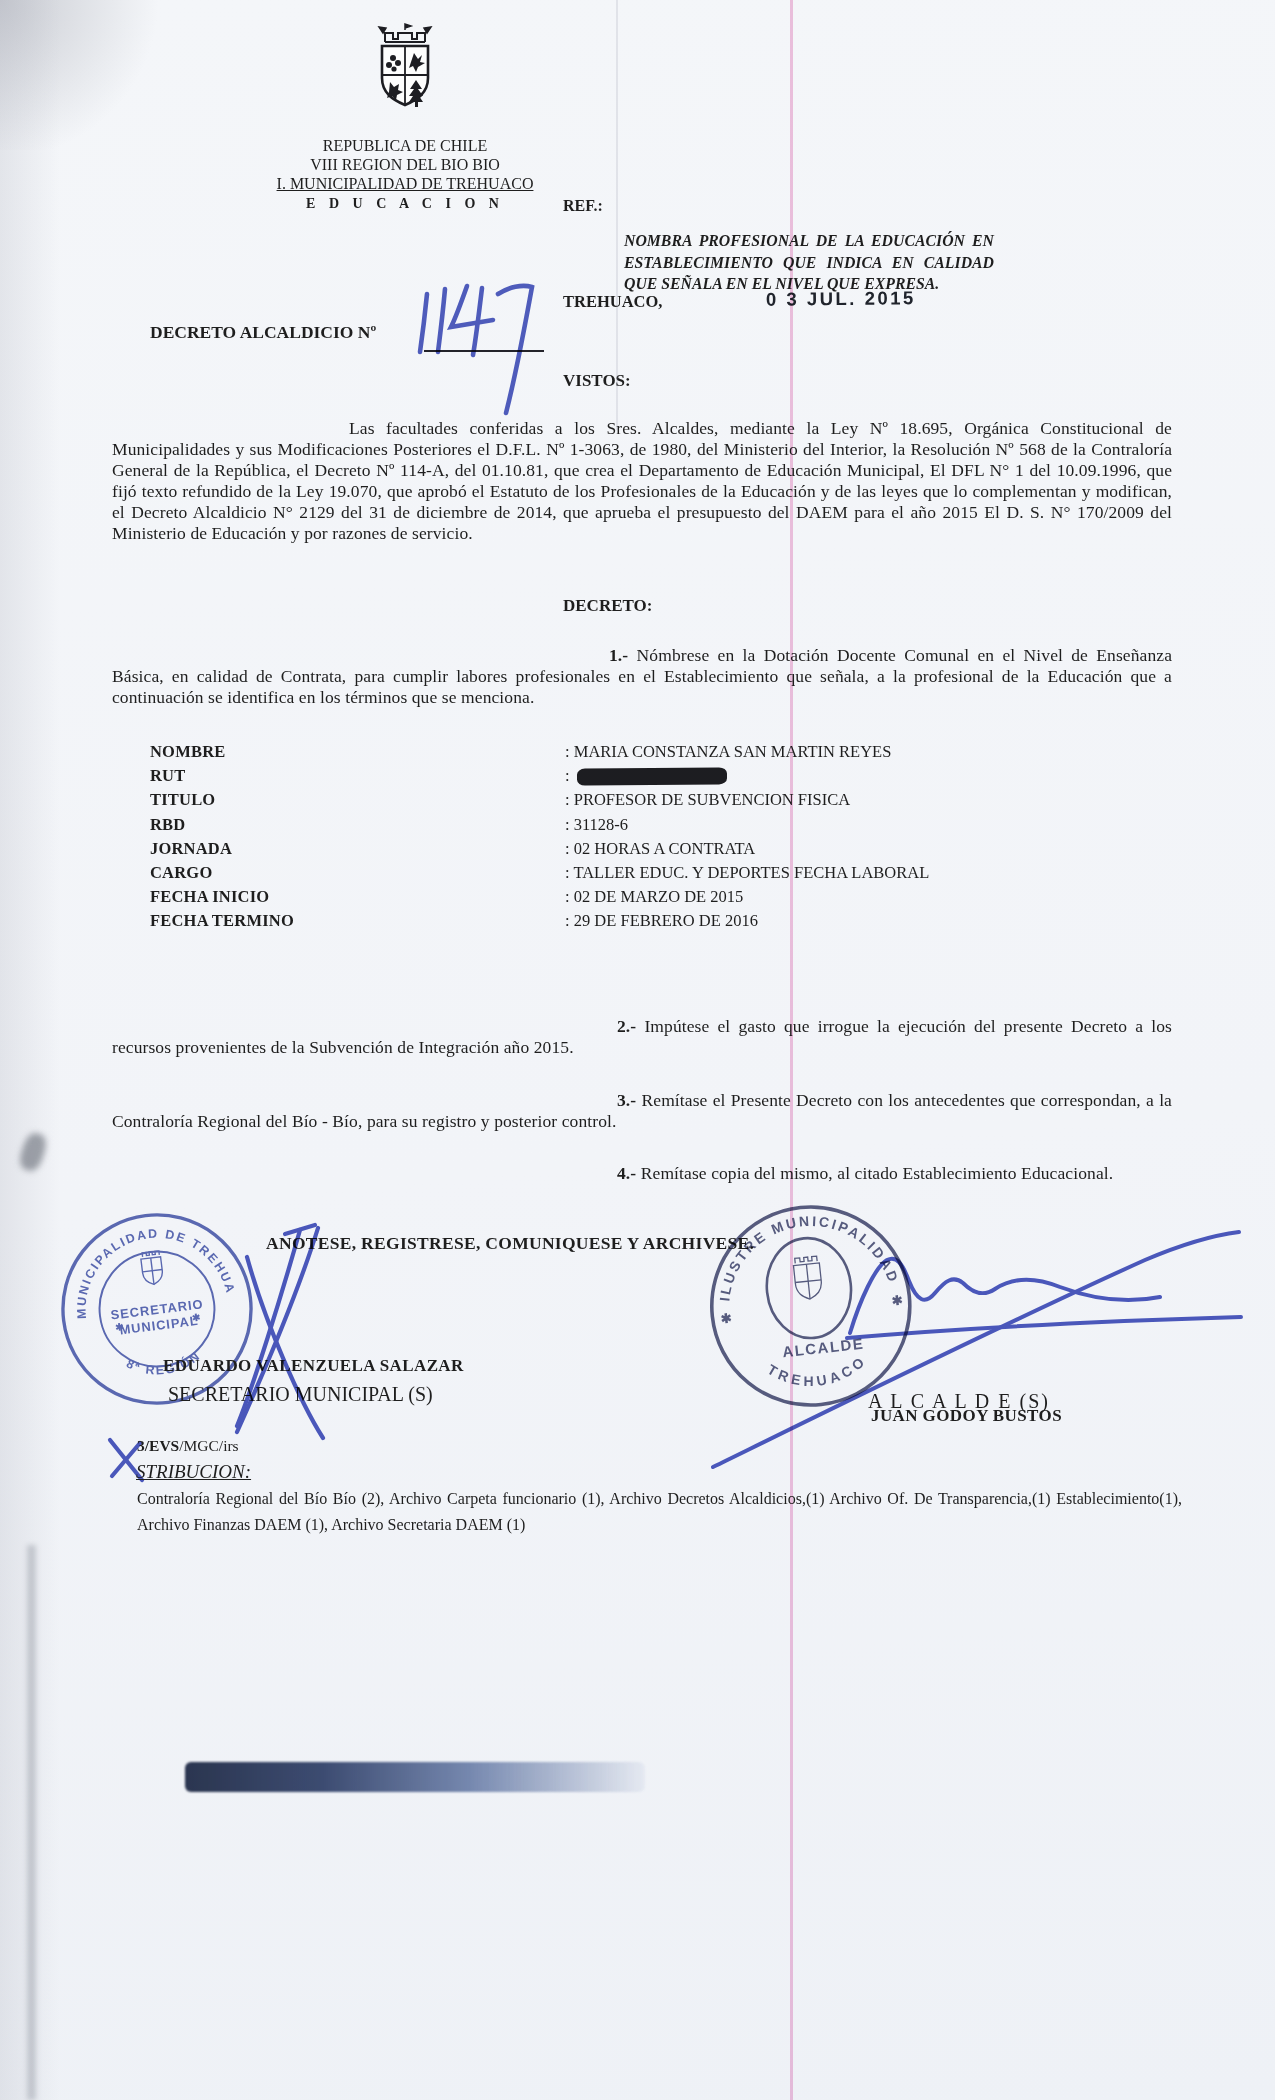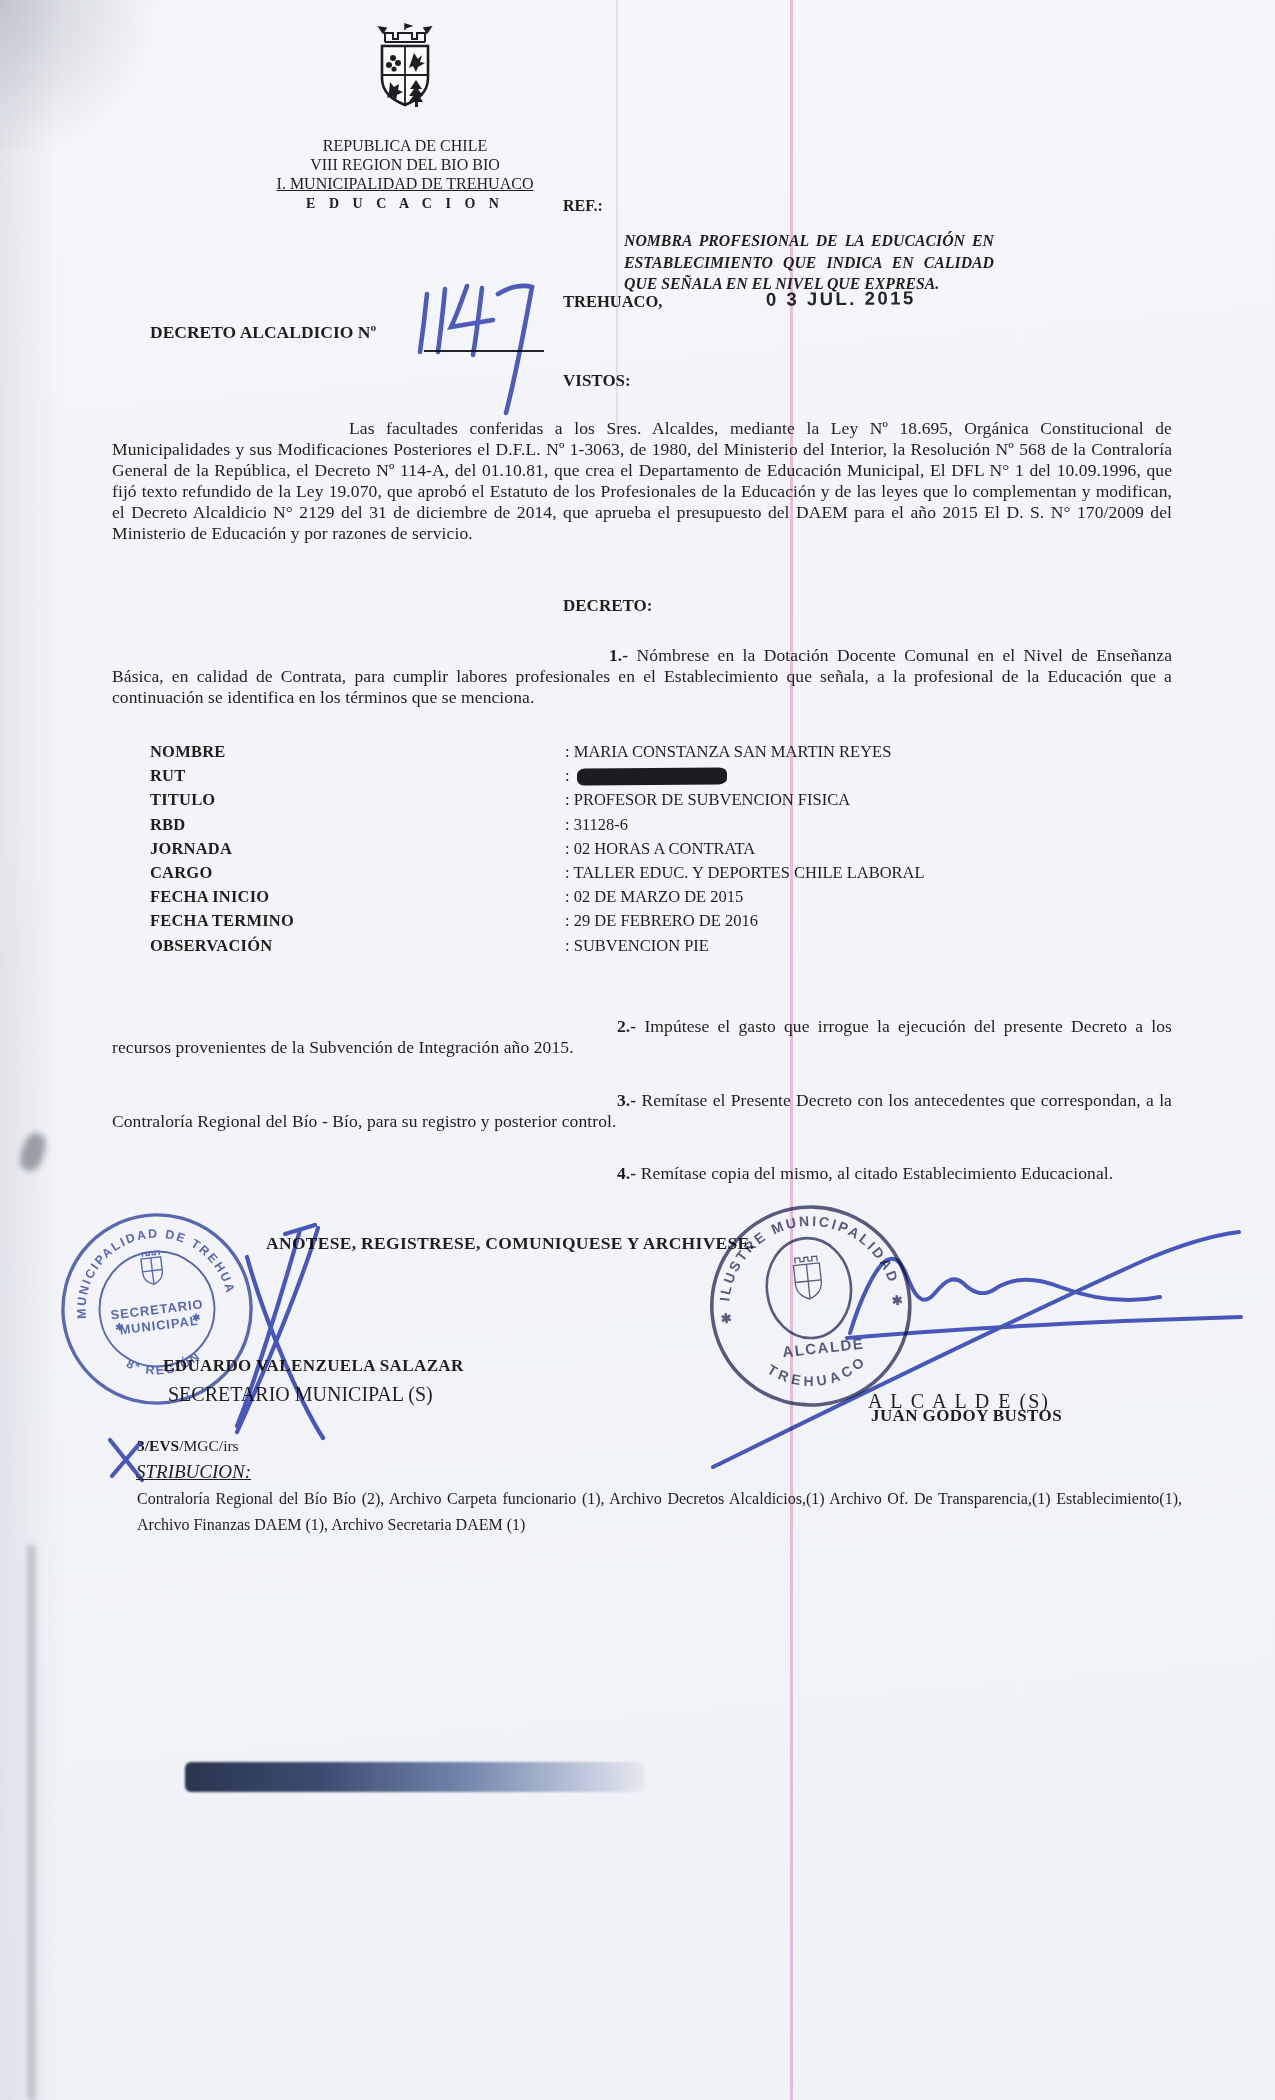": TALLER EDUC. Y DEPORTES" span.fval { text: CHILE -> FECHA }
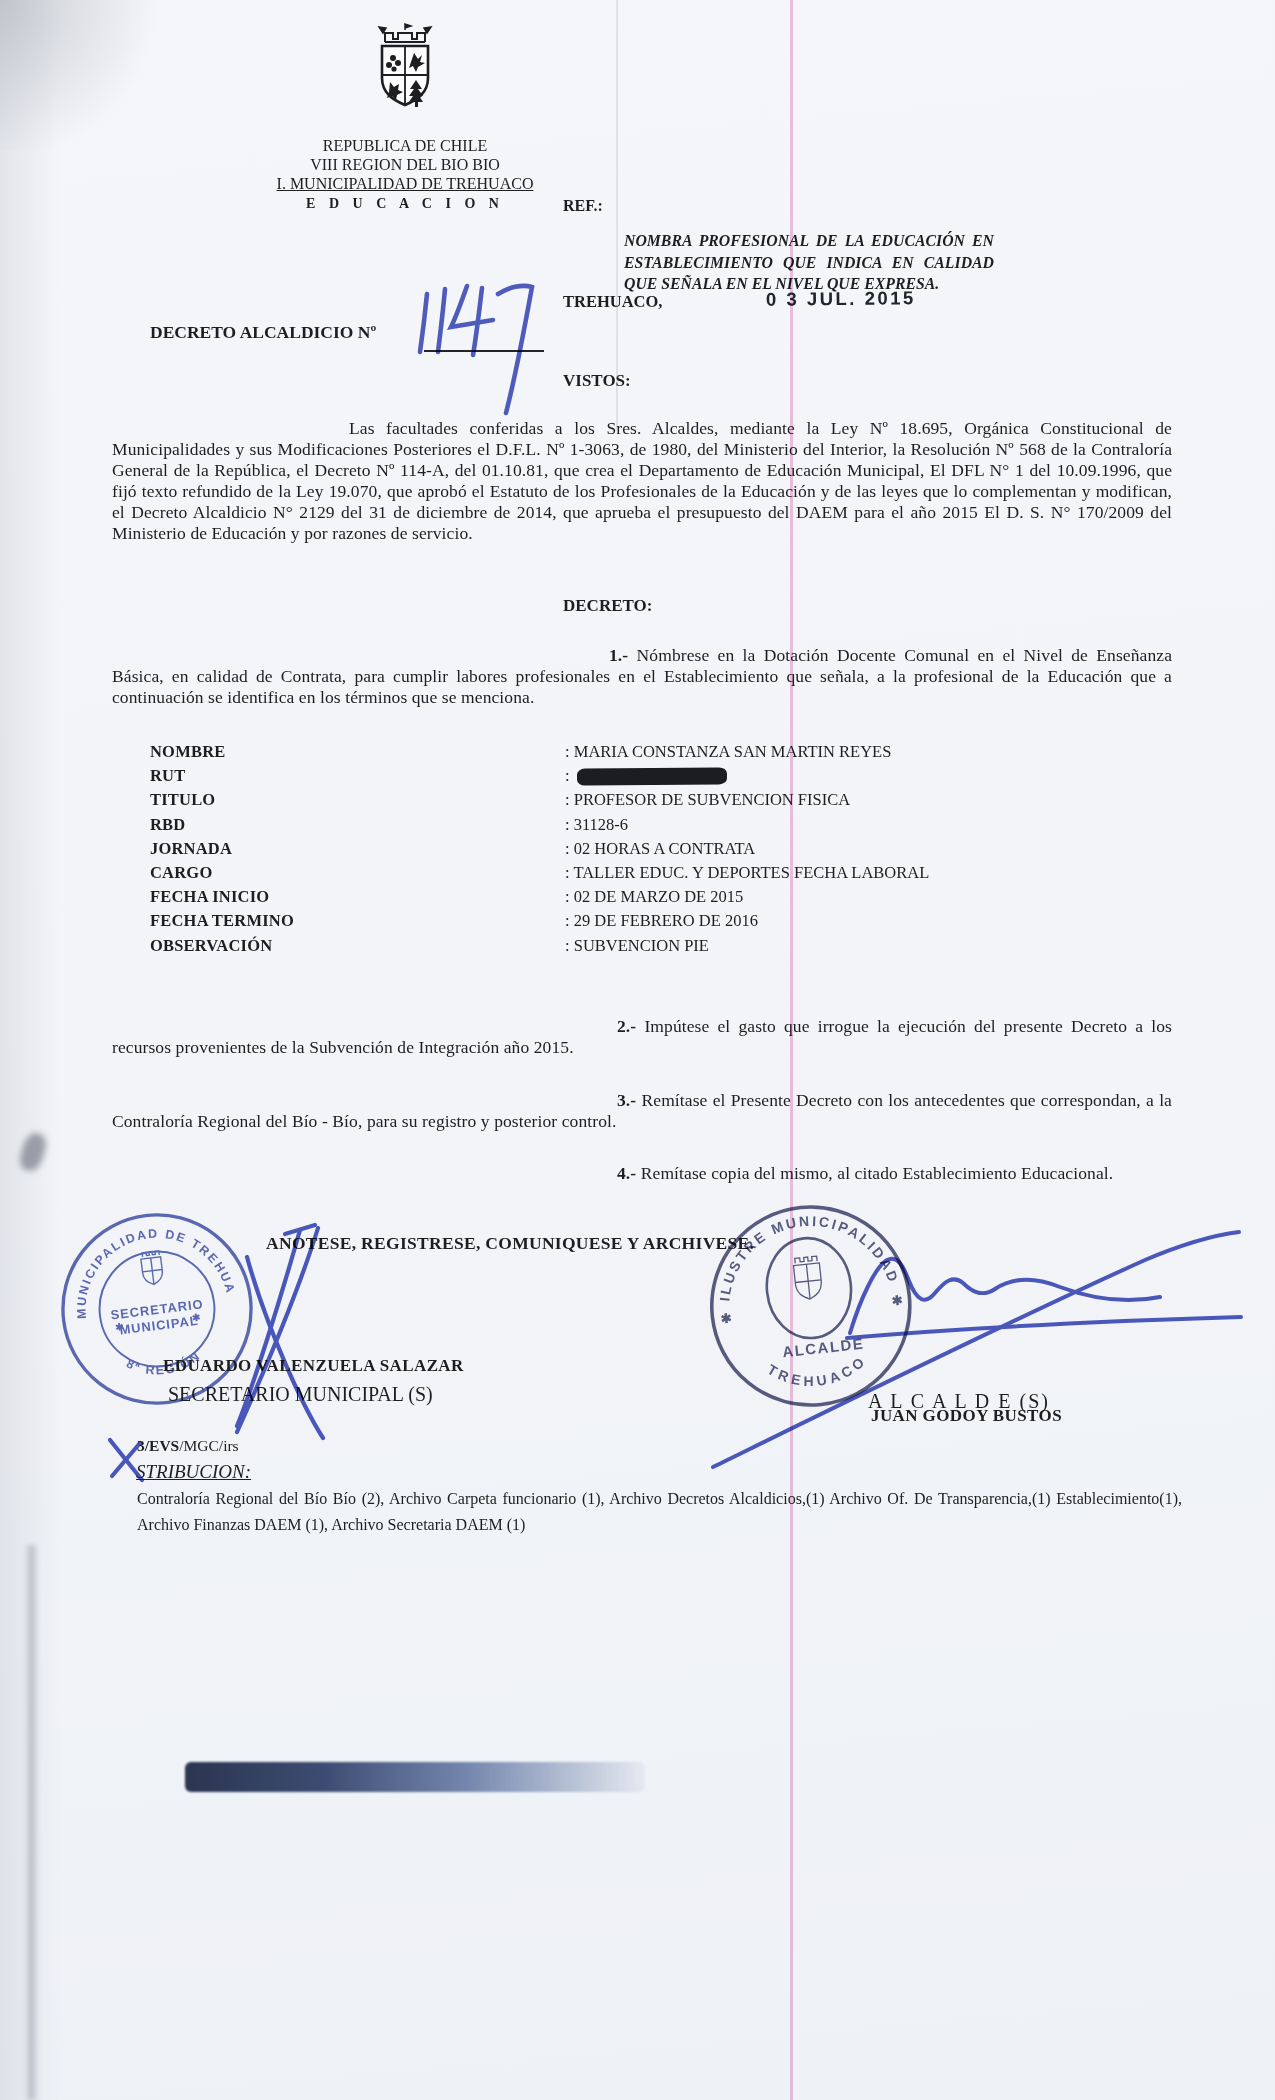"OBSERVACIÓN" div.frow { html: <div><span>OBSERVACIÓN</span><span>: SUBVENCION PIE</span></div> -> none }
